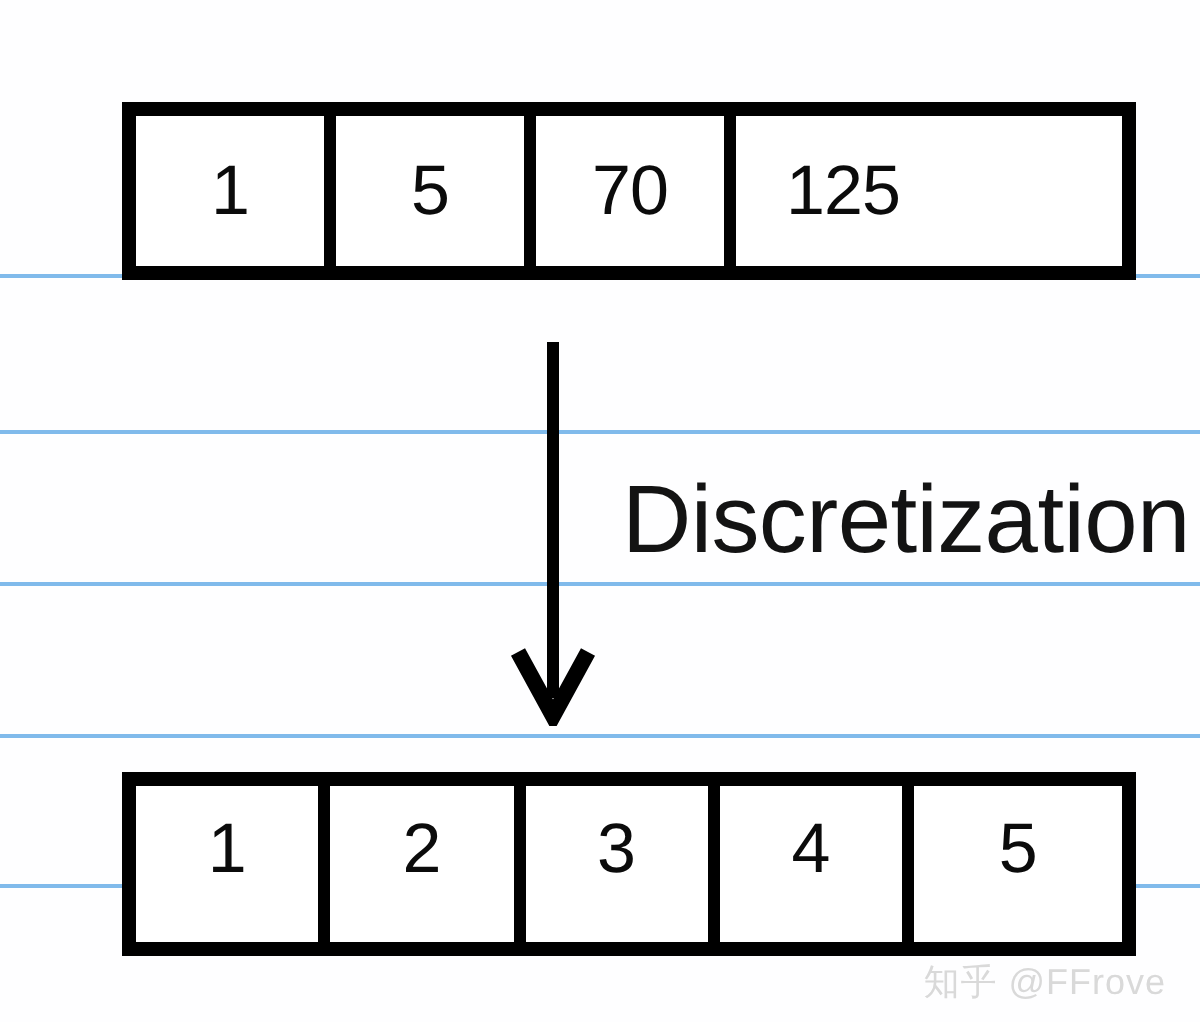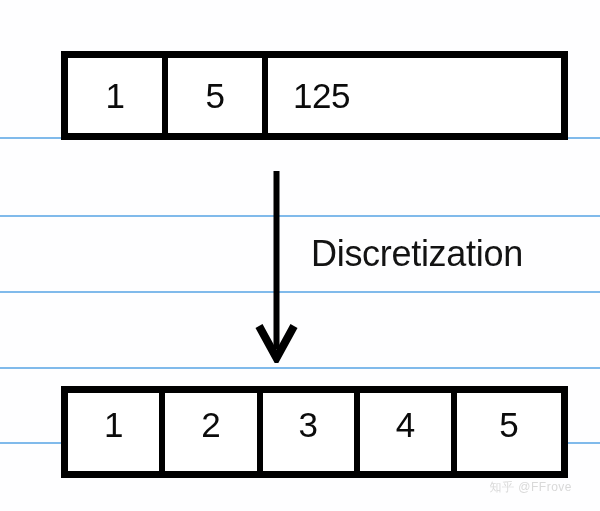"70" div.cell { html: none -> <div>70</div> }
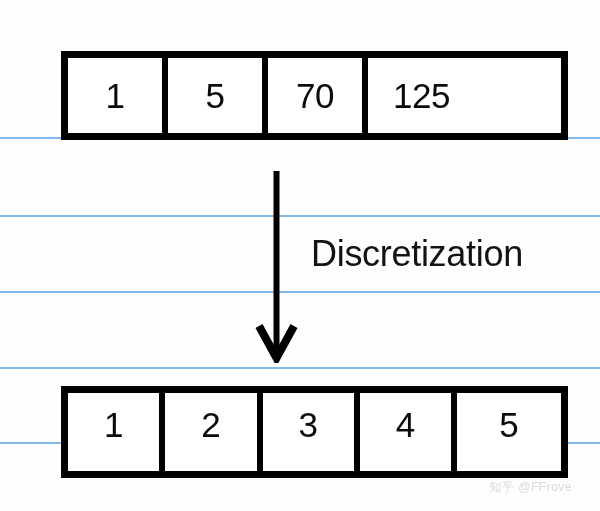"Discretization" #label-discretization { font-size: 36px -> 48px }
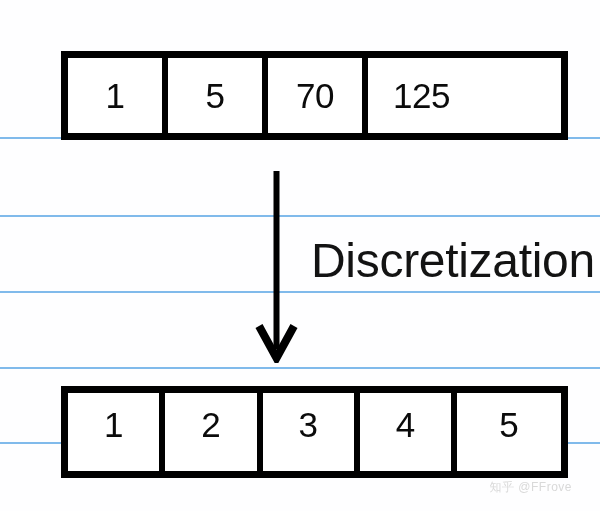"知乎 @FFrove" #watermark { font-size: 12px -> 18px; right: 28px -> 17px }
